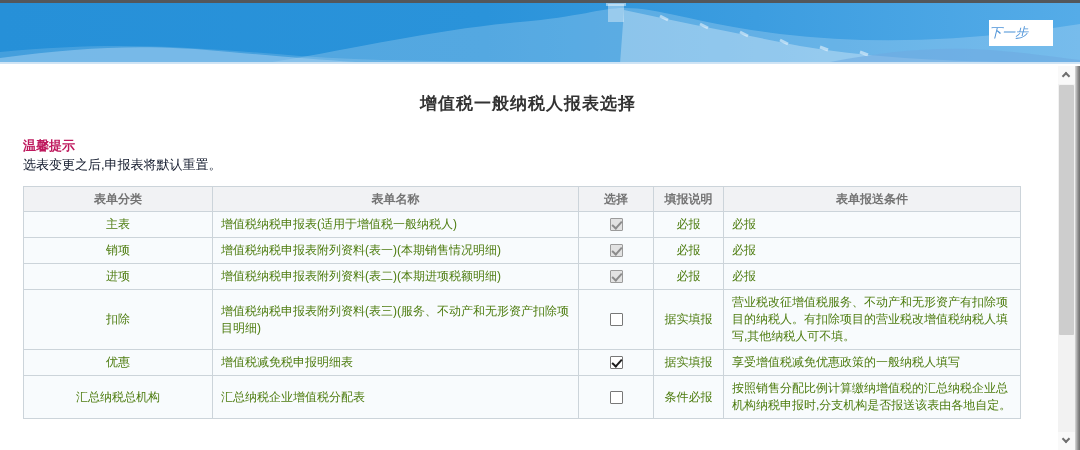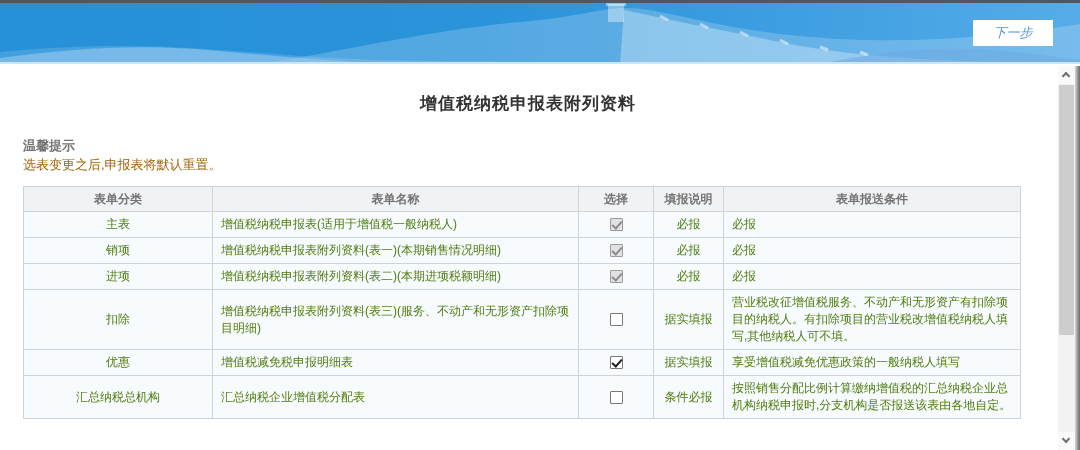"下一步" .next-btn { text-align: center -> left; width: 80px -> 64px }
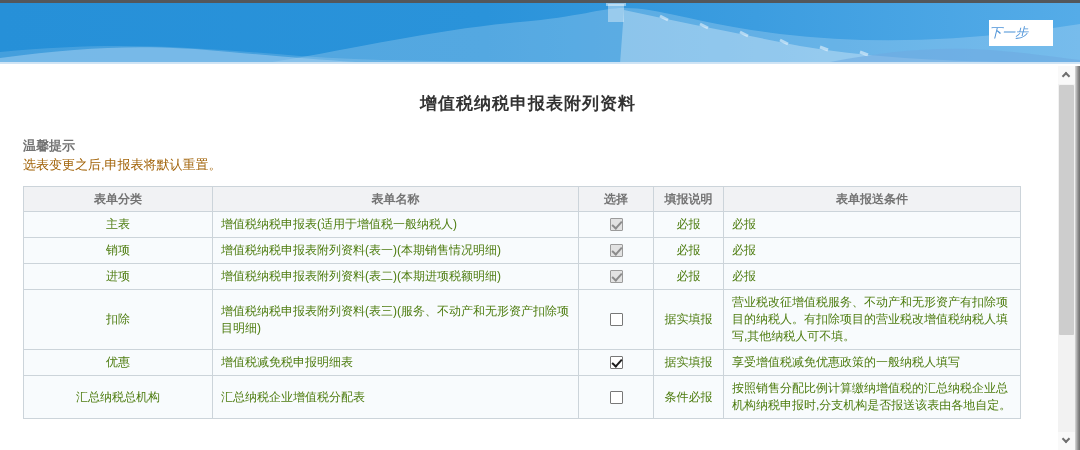"增值税纳税申报表附列资料" div.page-title { text: 纳税申报表附列资料 -> 一般纳税人报表选择 }
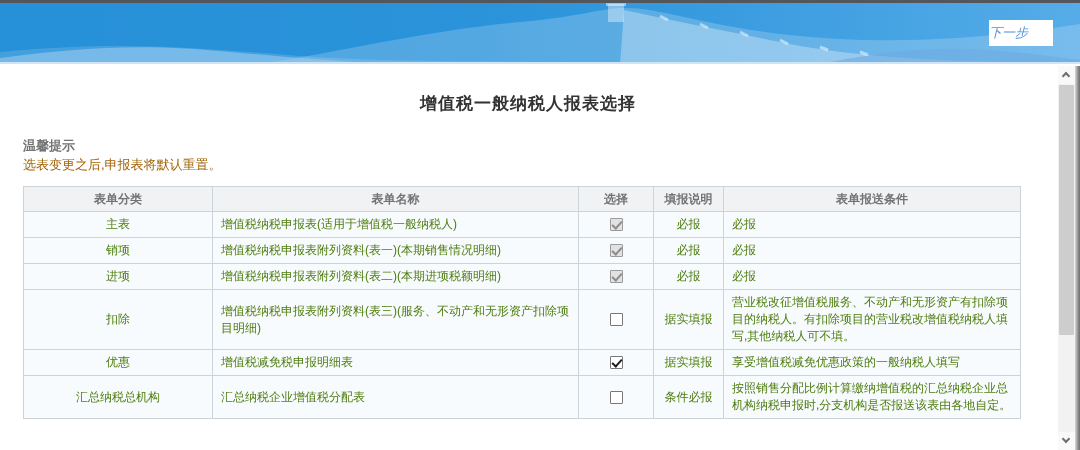"温馨提示" .tips-title { color: #737373 -> #be185d }
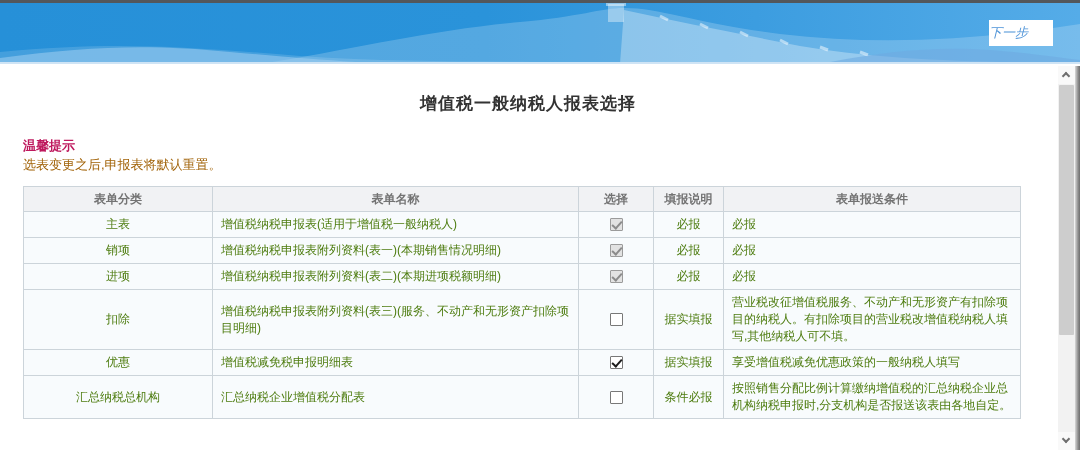"选表变更之后,申报表将默认重置。" .tips-warning { color: #a16207 -> #0f172a }
